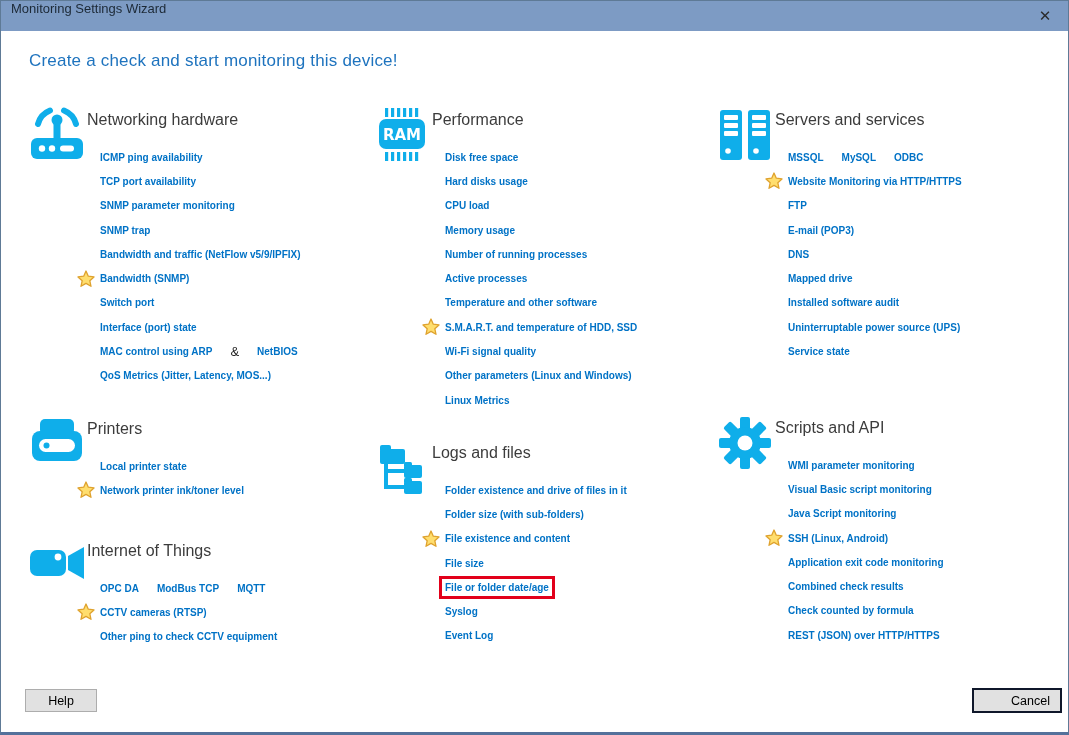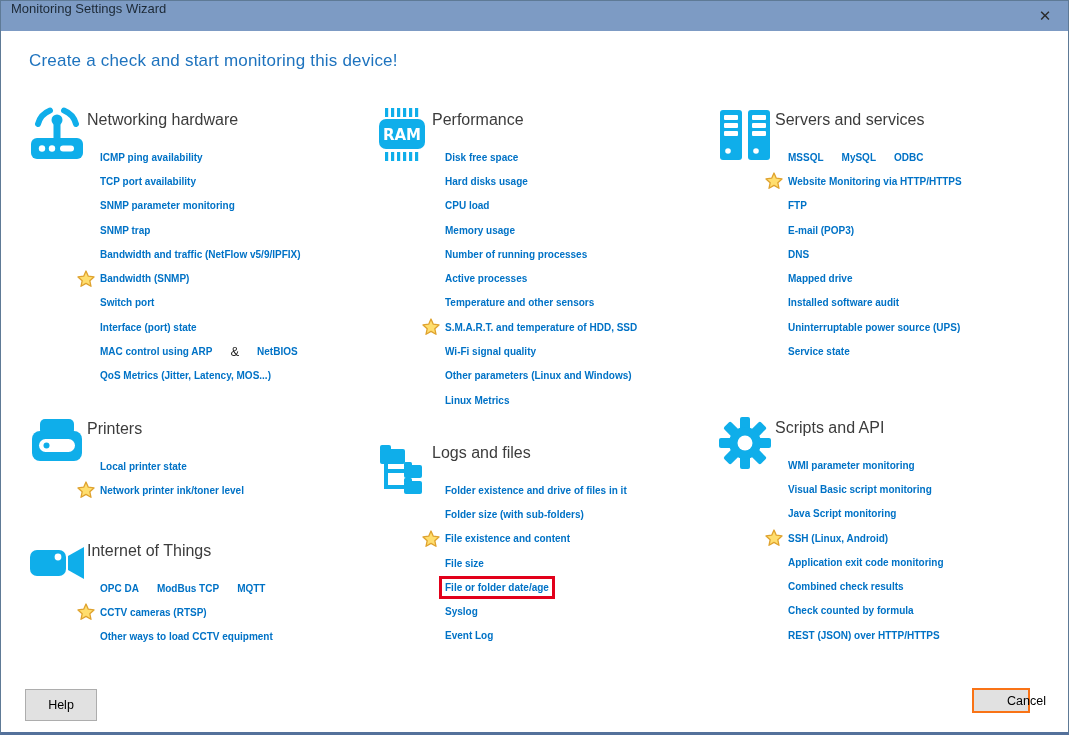"Temperature and other sensors" a.link { text: sensors -> software }
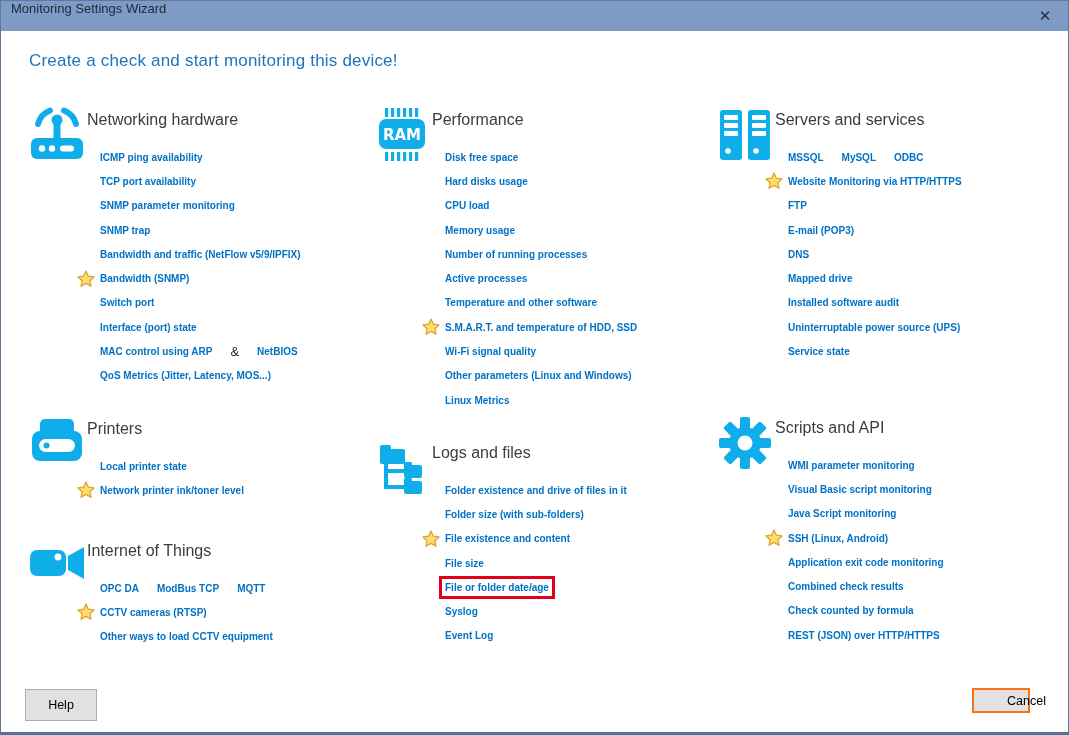"Other ways to load CCTV" a.link { text: ways to load -> ping to check }
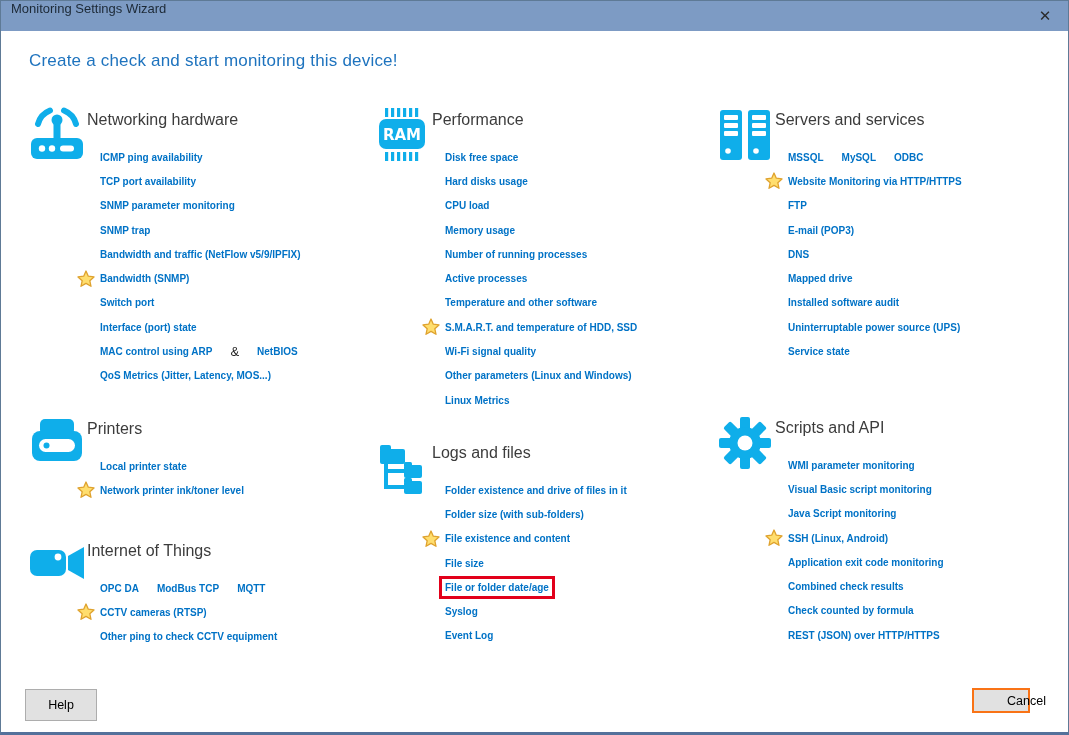"Help" .btn { height: 32px -> 23px }
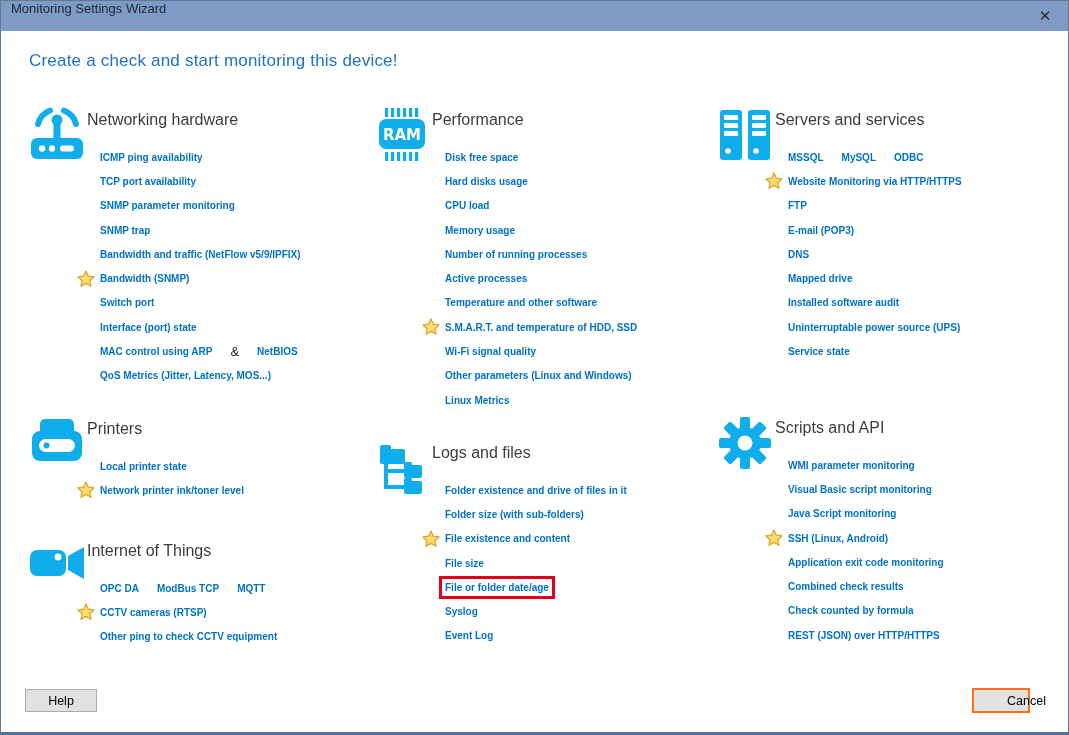"Cancel" #cancel-btn { border: 2px solid #f97316 -> 2px solid #0f172a; width: 58px -> 90px }
